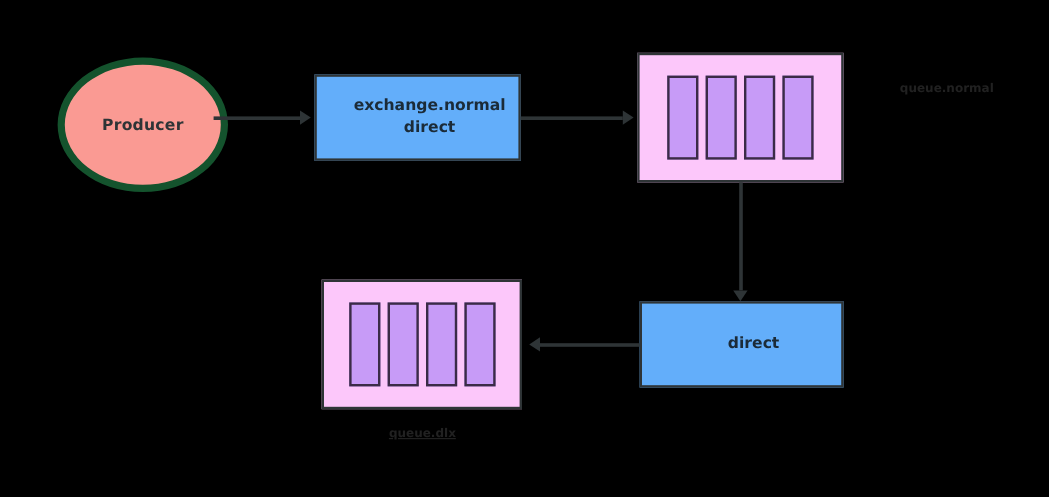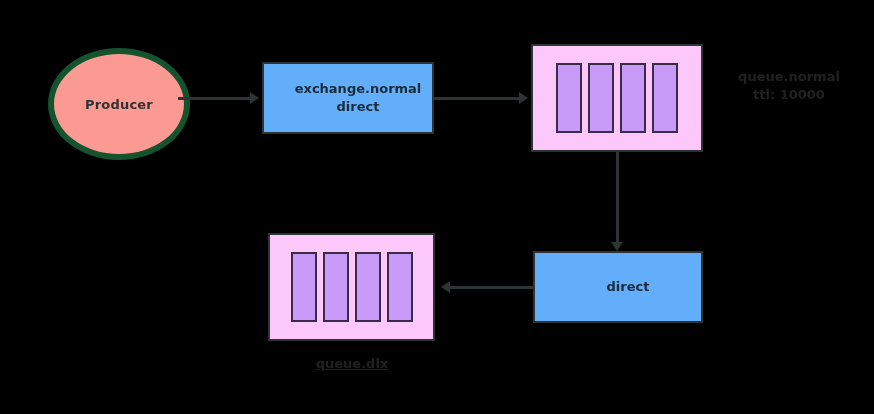"queue.normal" .dim-label { font-size: 13px -> 10px }
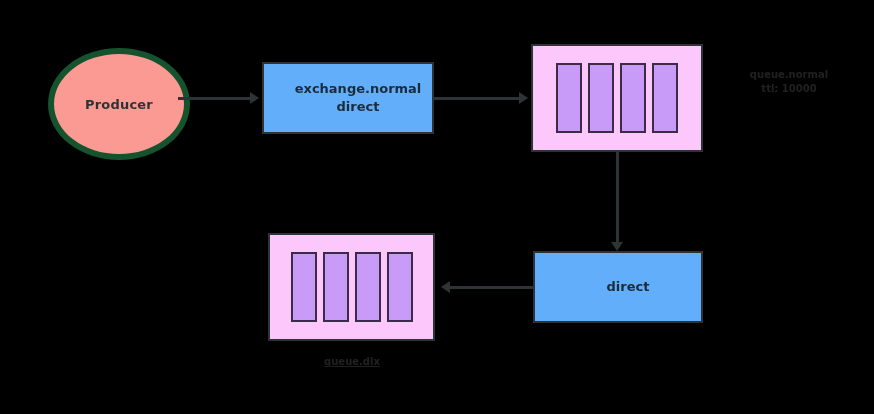"ttl: 10000" div { html: <div>ttl: 10000</div> -> none }
